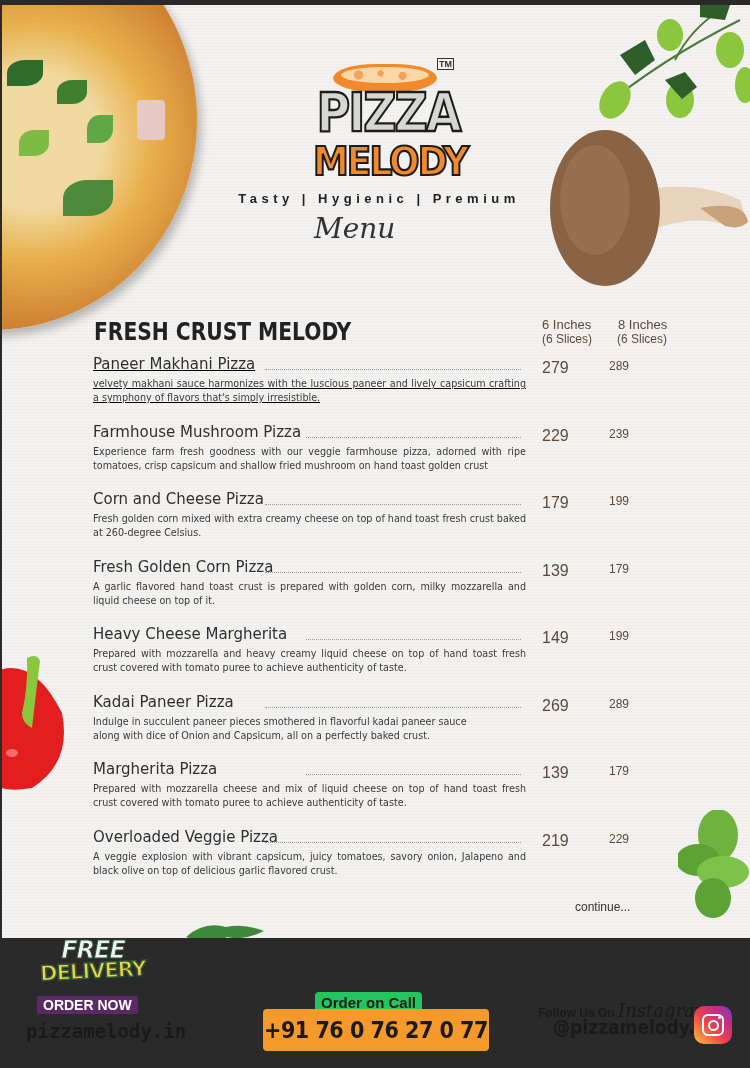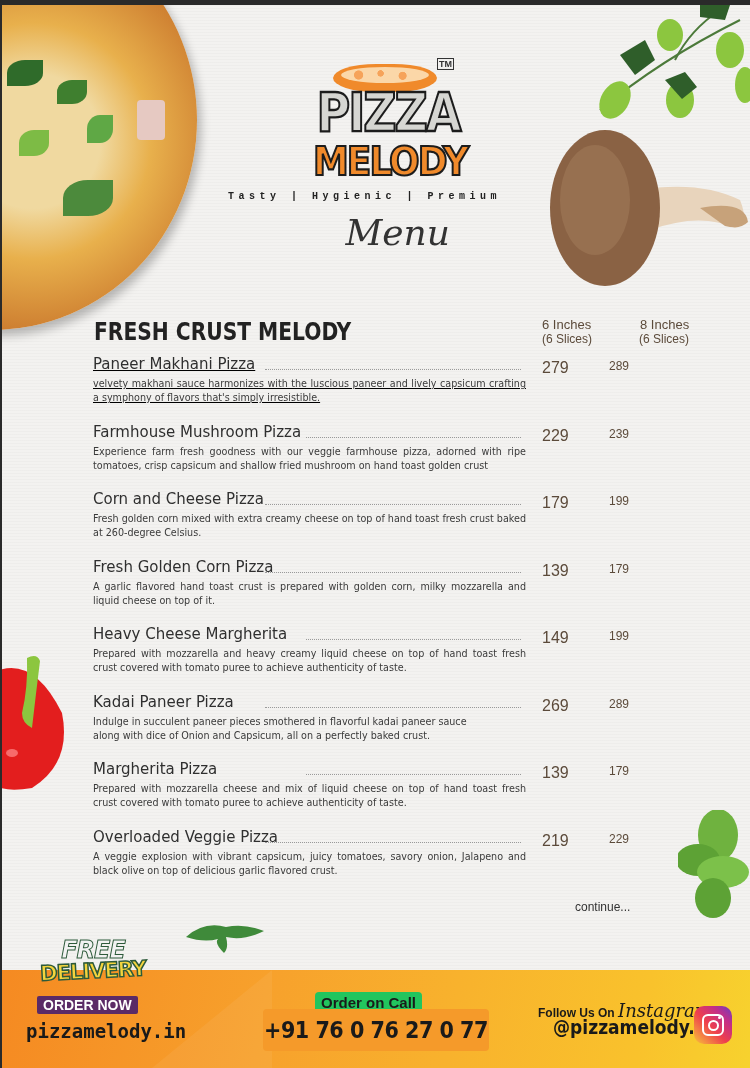"TM" .page { height: 1063px -> 933px }
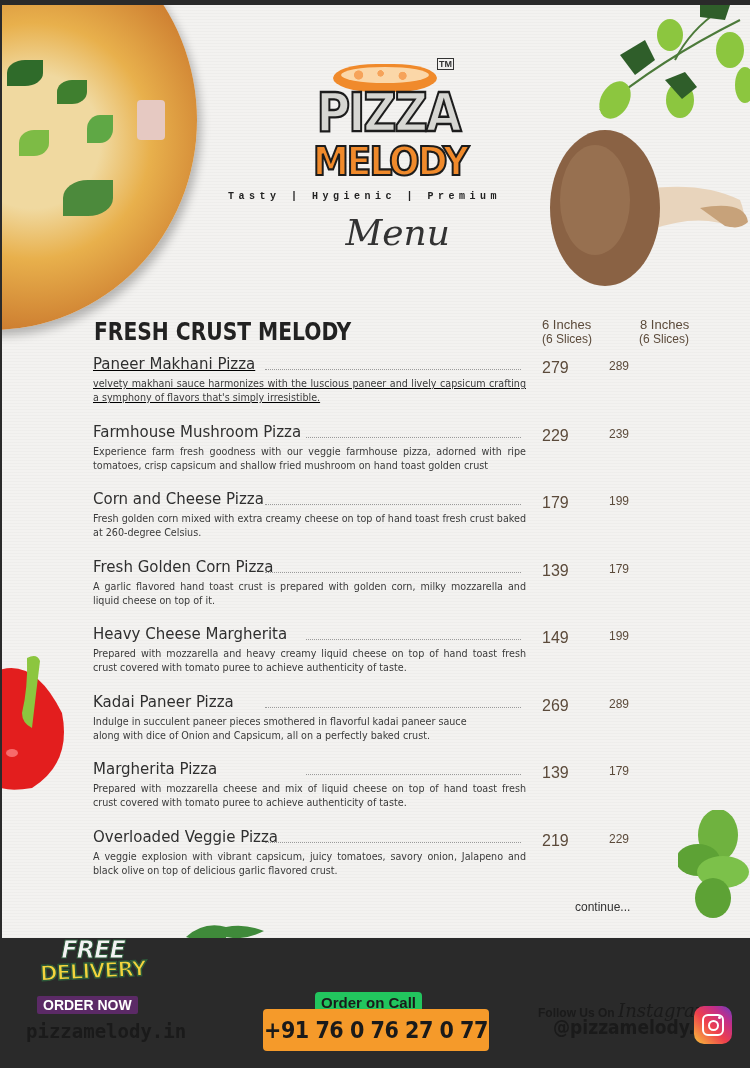"Tasty | Hygienic | Premium" .tagline { font-family: Liberation Mono, monospace -> Liberation Sans, sans-serif; font-size: 10px -> 13px; text-align: none -> center }
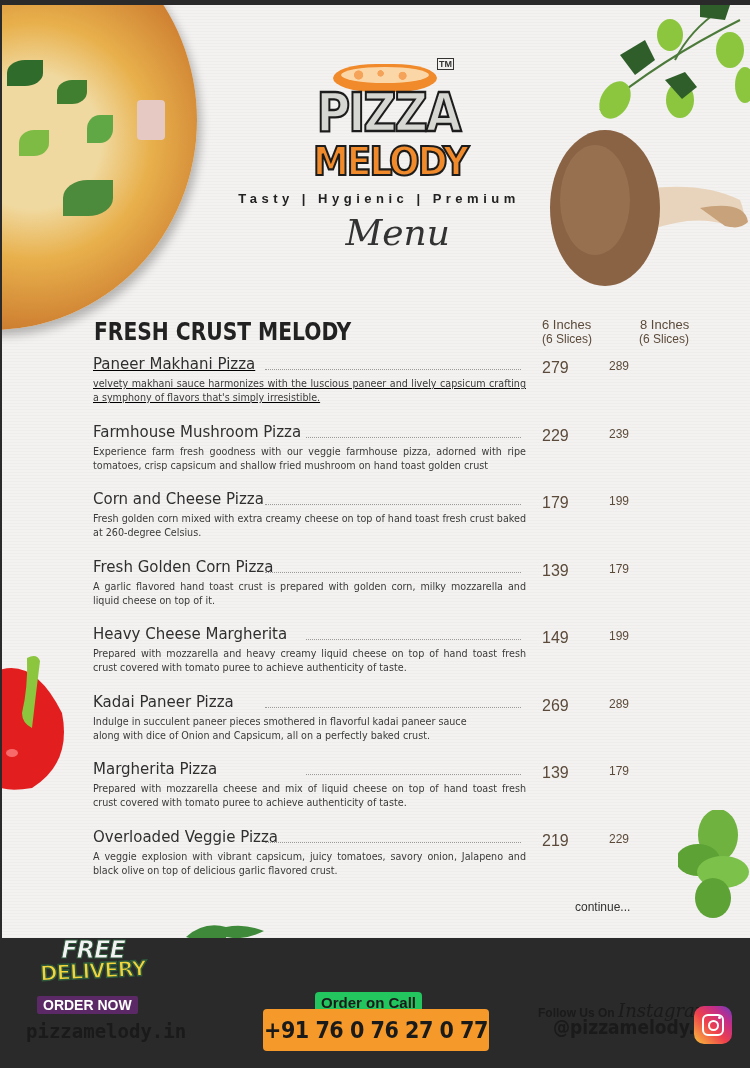"Menu" .menu-script { font-size: 36px -> 28px; margin-left: 16px -> none; text-align: right -> left }
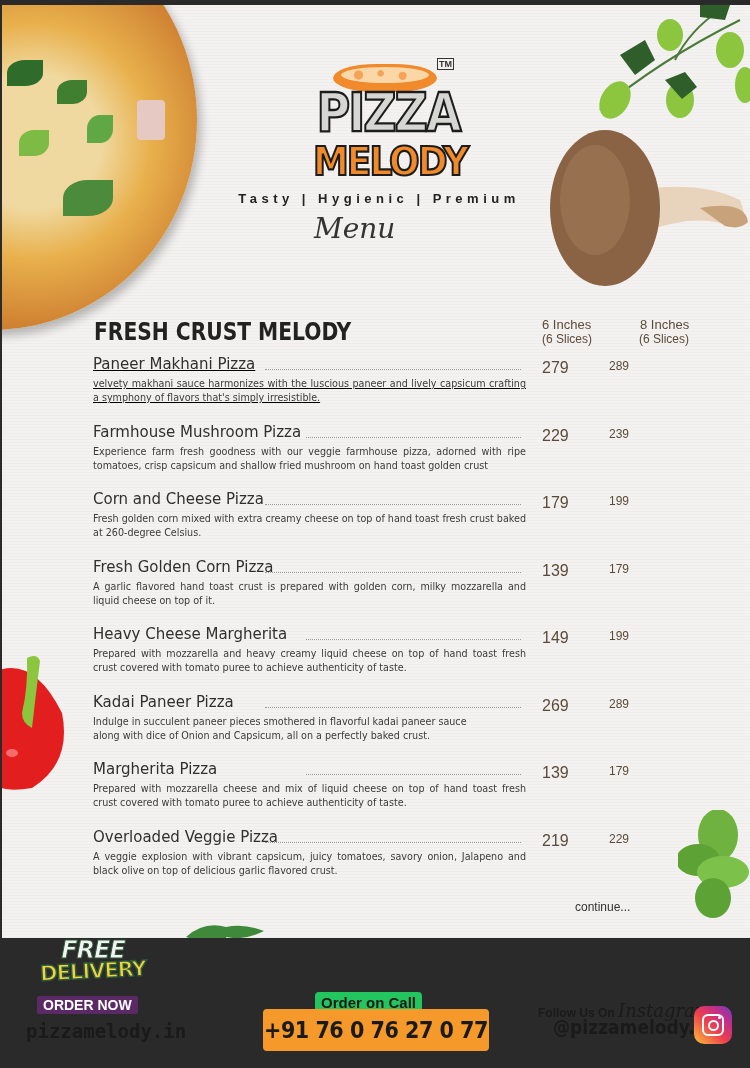"8 Inches" div.size-head { left: 637px -> 615px }
